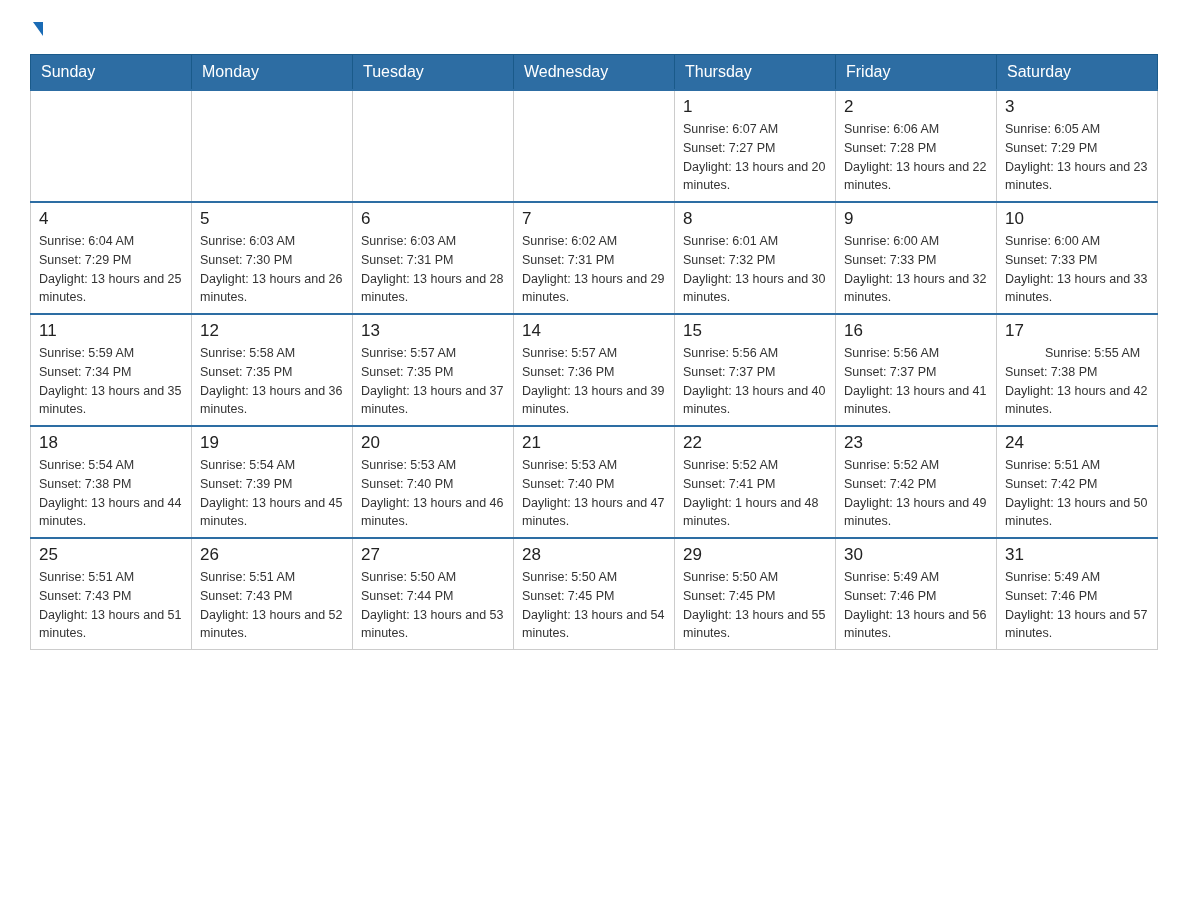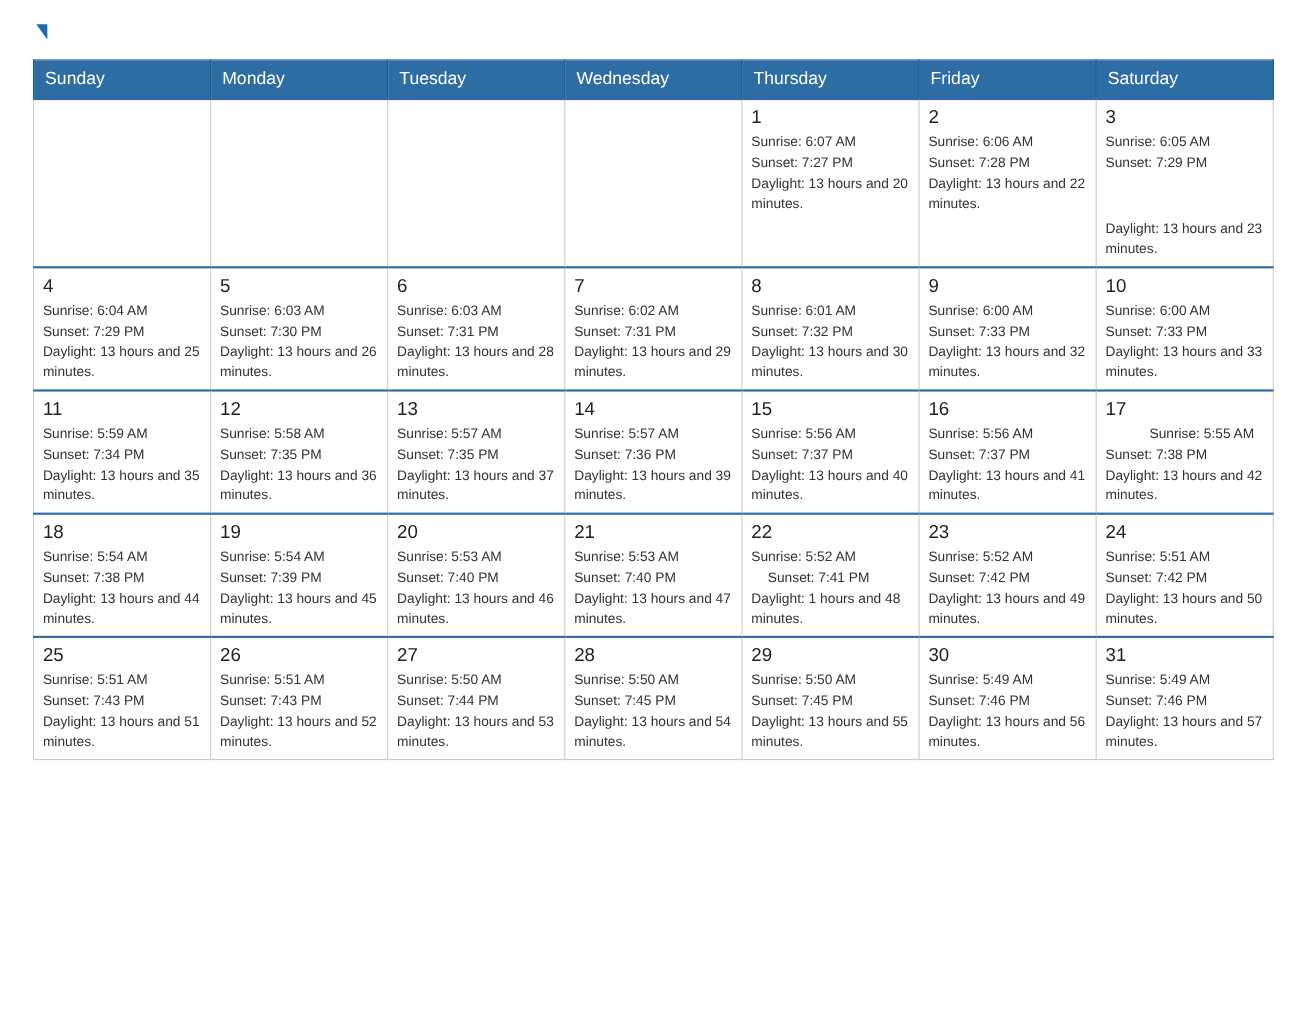"Daylight: 13 hours and 23" span { margin-top: 41px -> none }
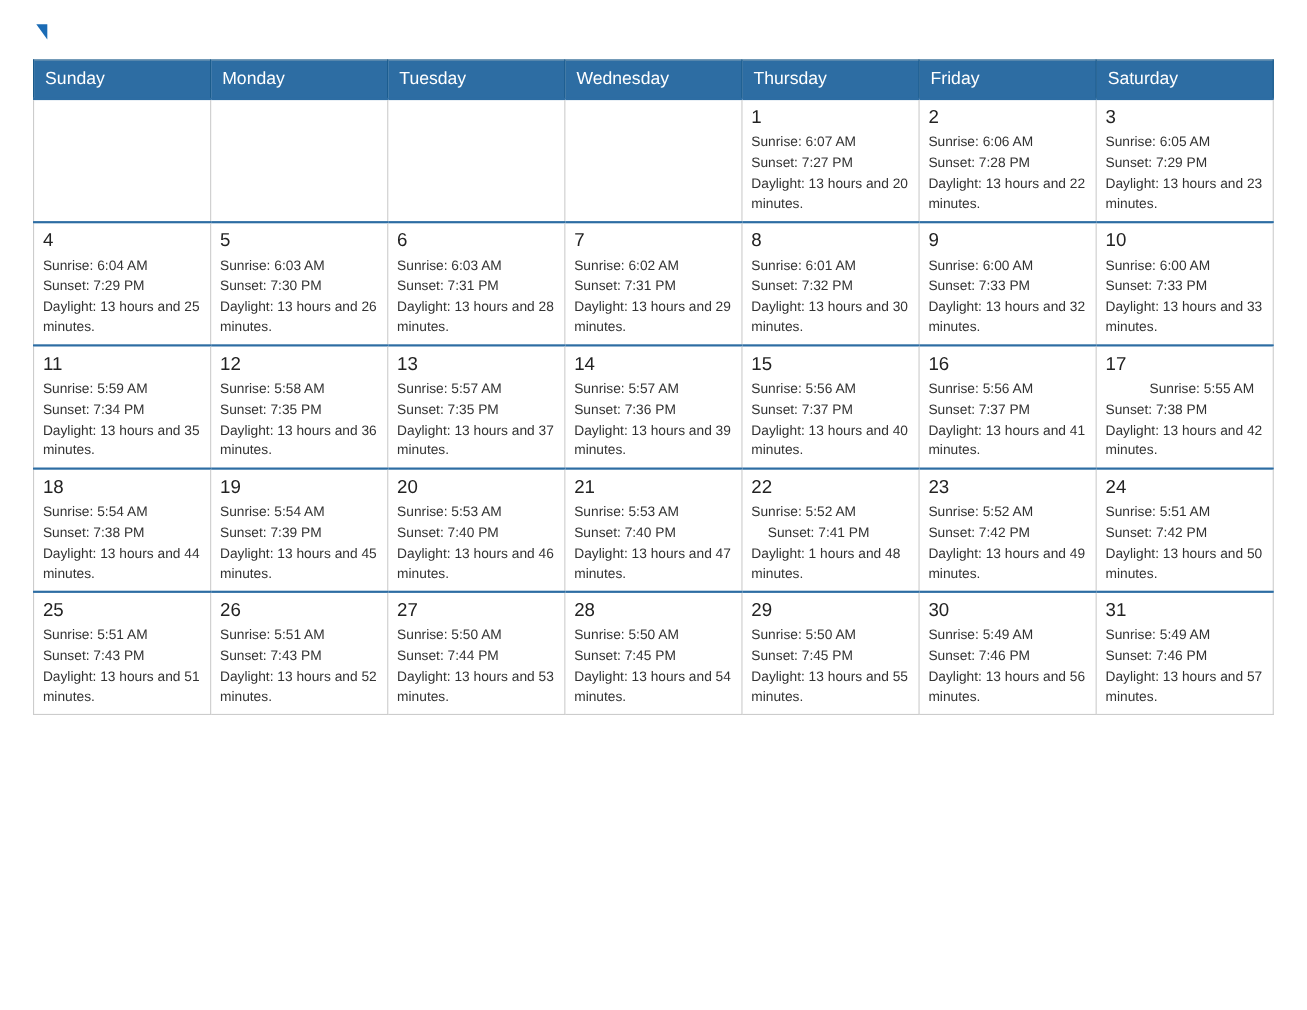"Sunset: 7:41 PM" span { margin-left: 15px -> none }
